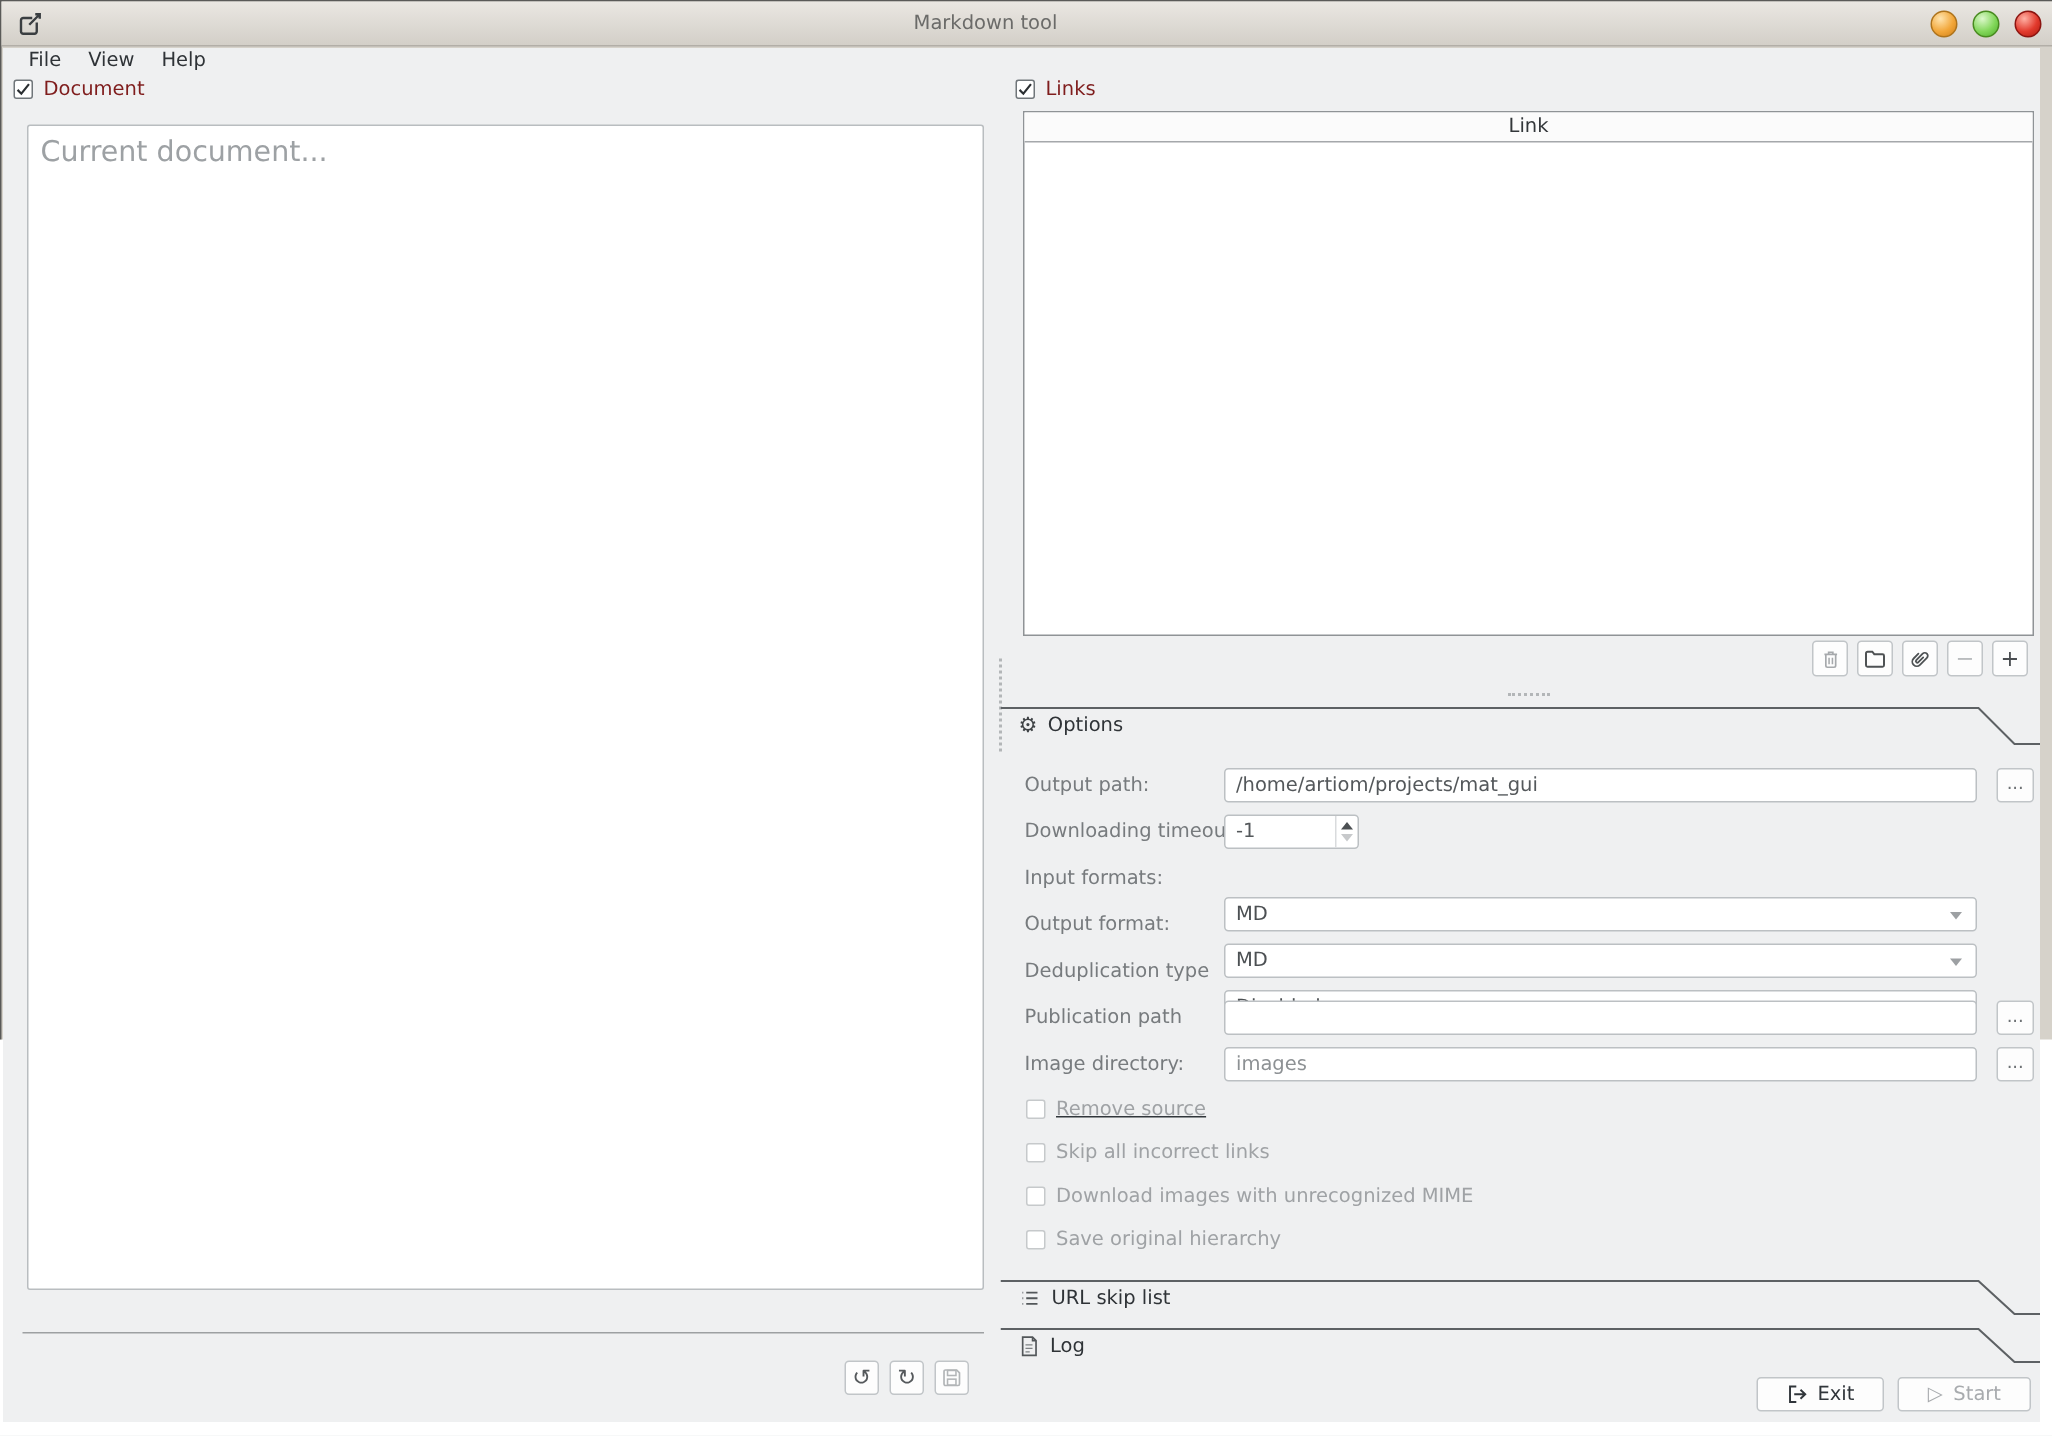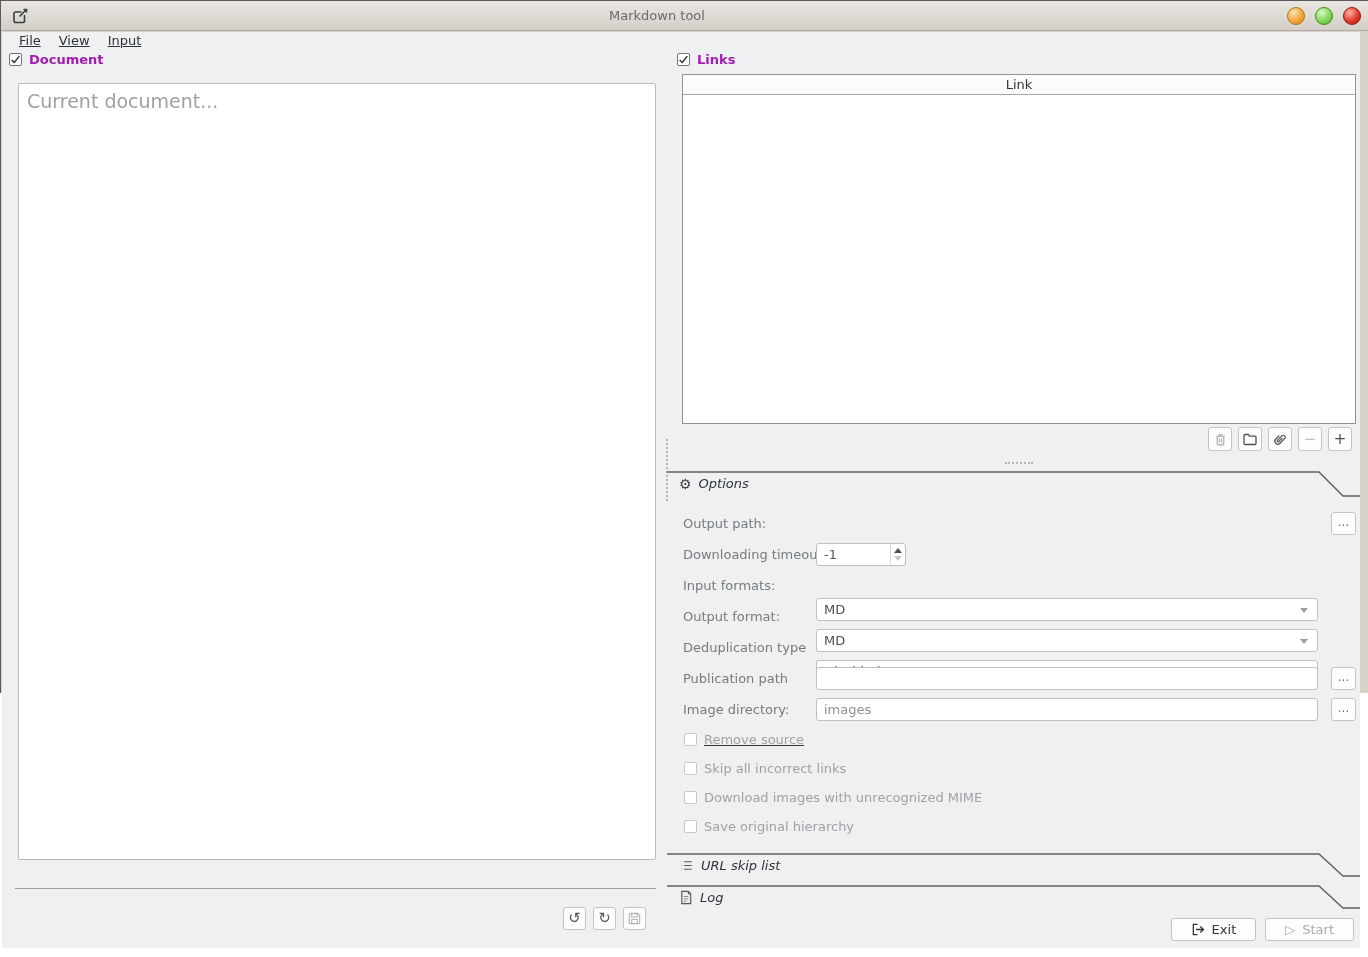"File" .menu-item { text-decoration: underline -> none }
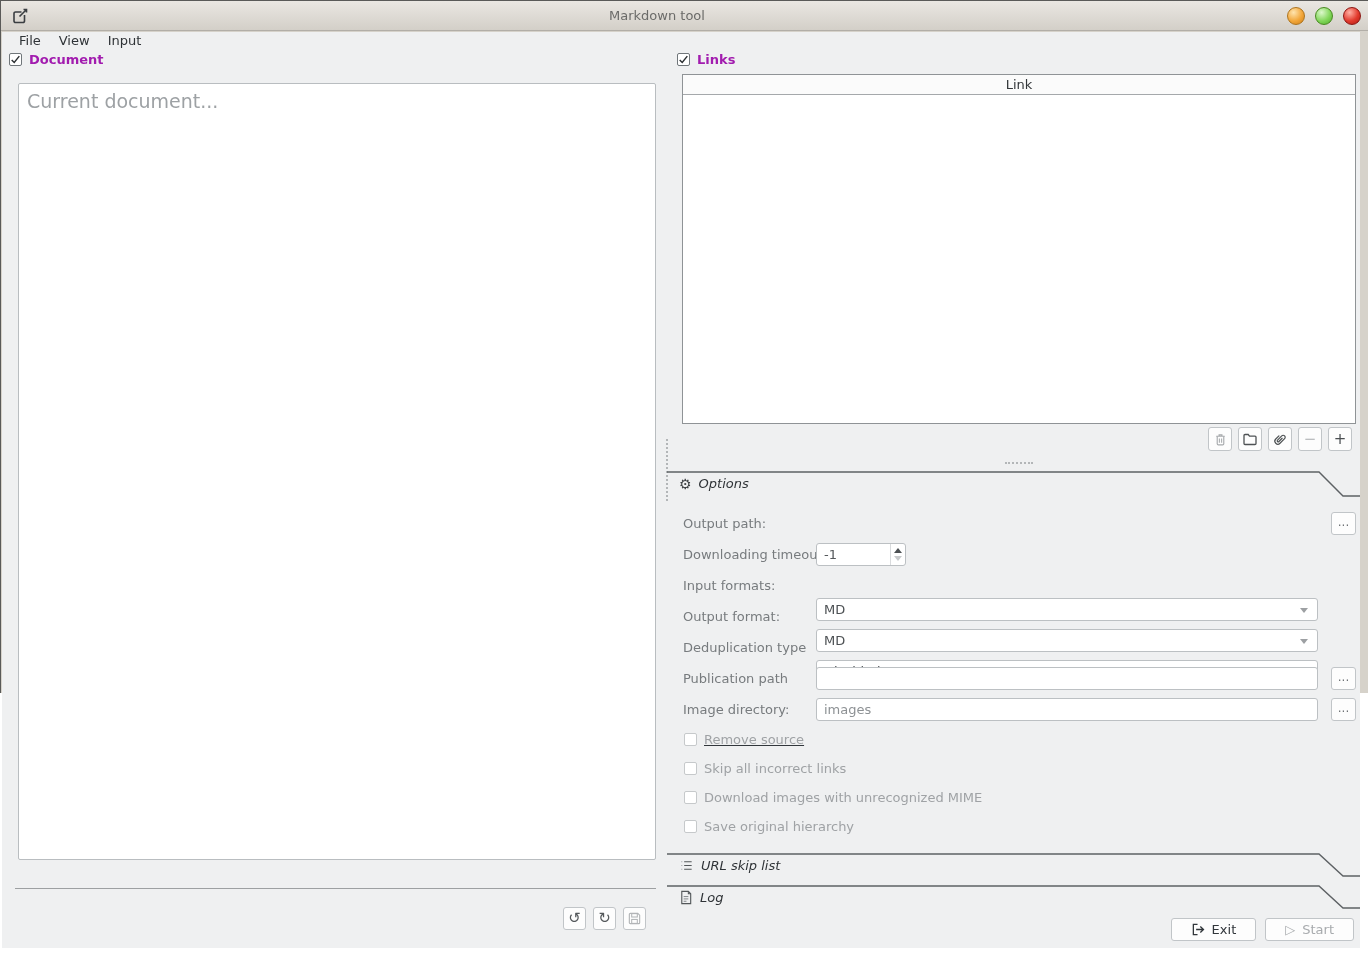"Input" div.menu-item { text: Input -> Help }
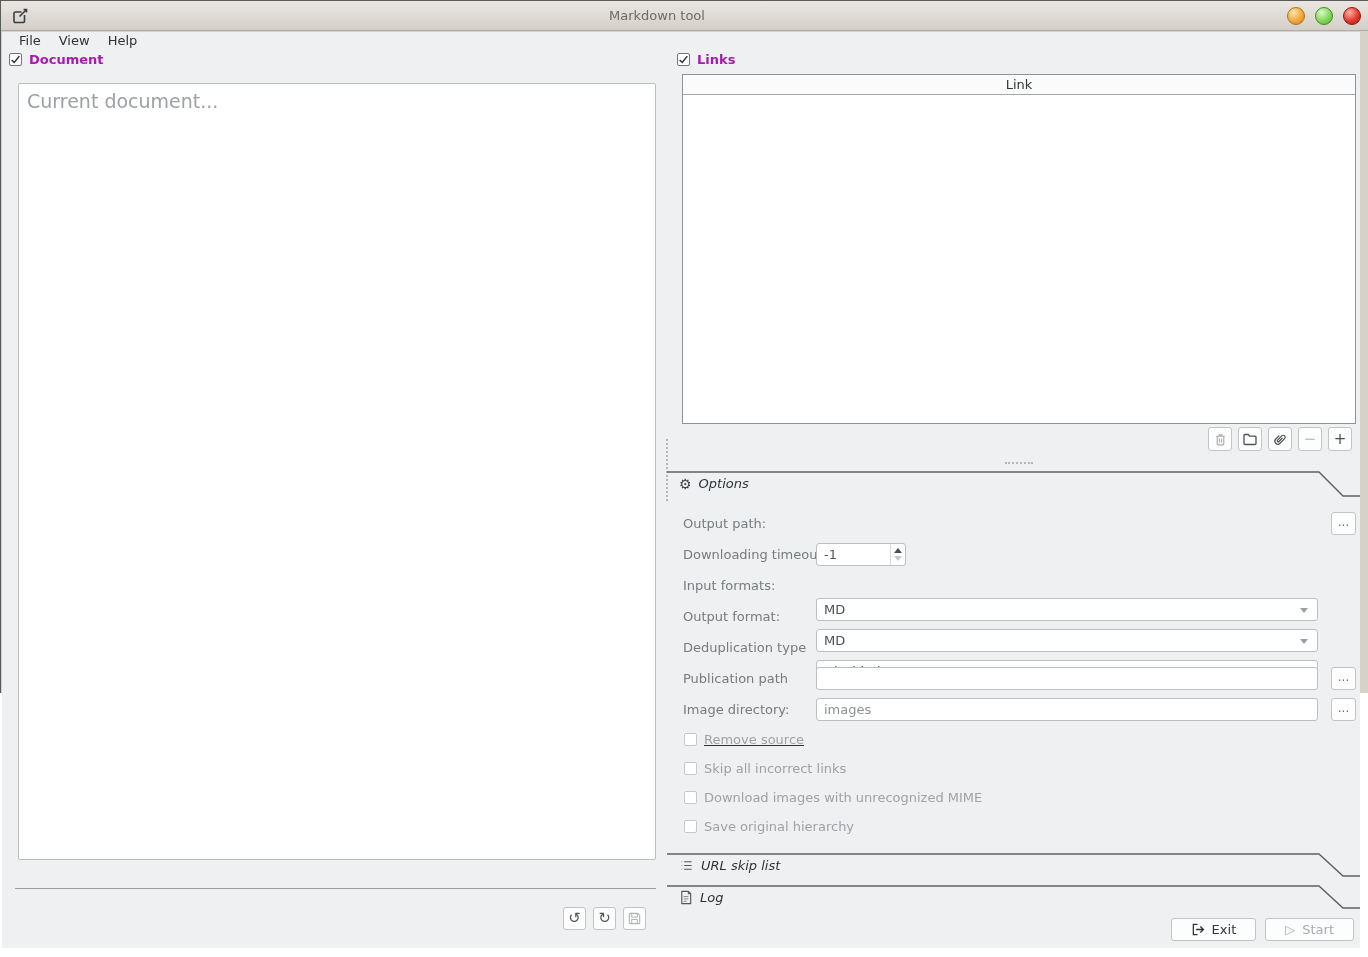"Document" .check-row .lbl { color: #a21caf -> #7f1d1d; font-weight: bold -> none }
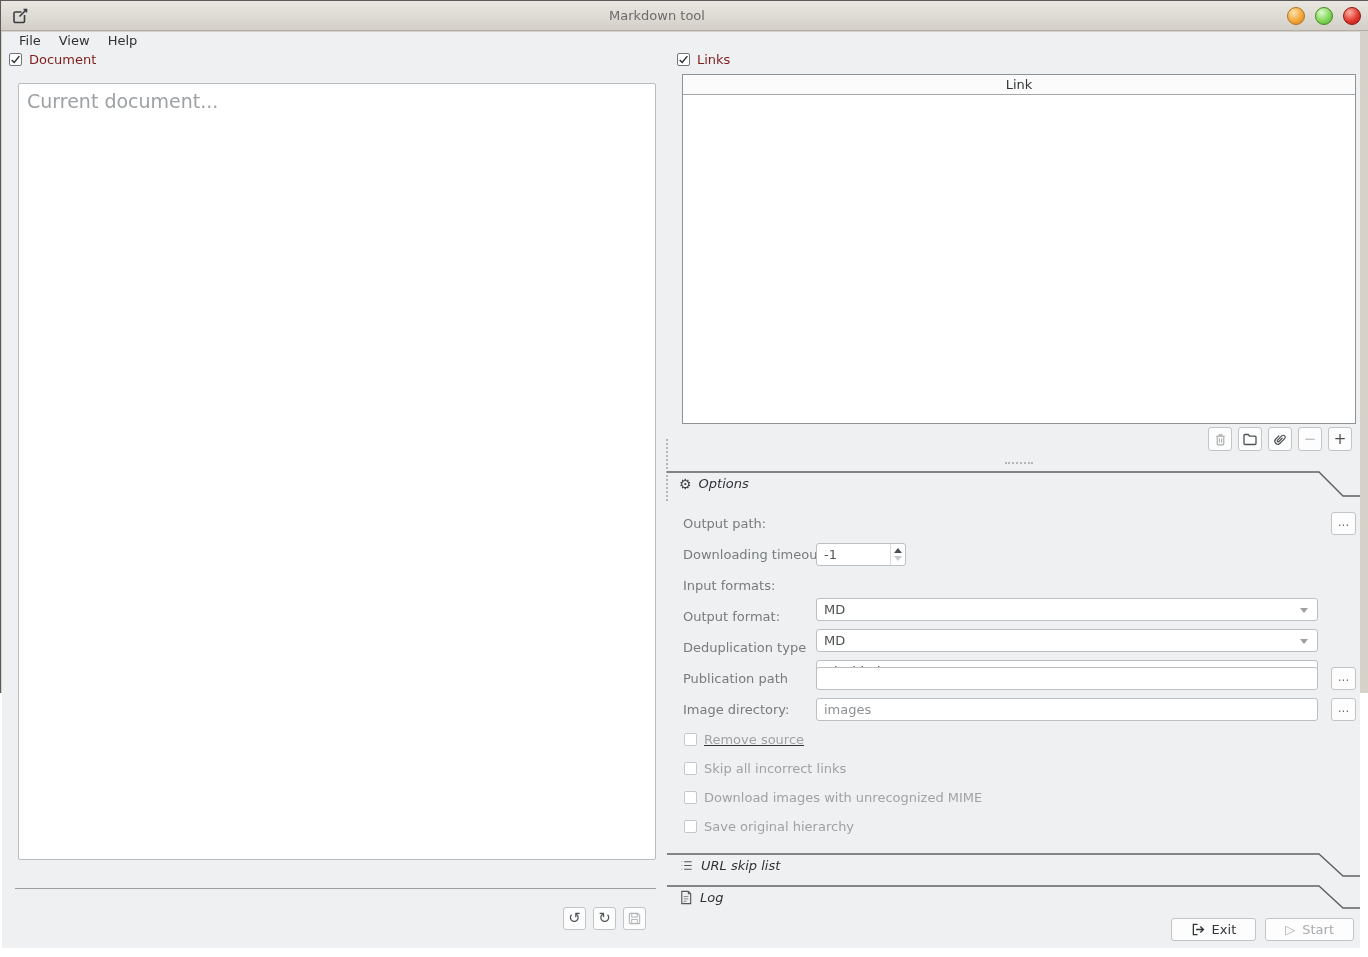"Options" .section-title { font-style: italic -> none }
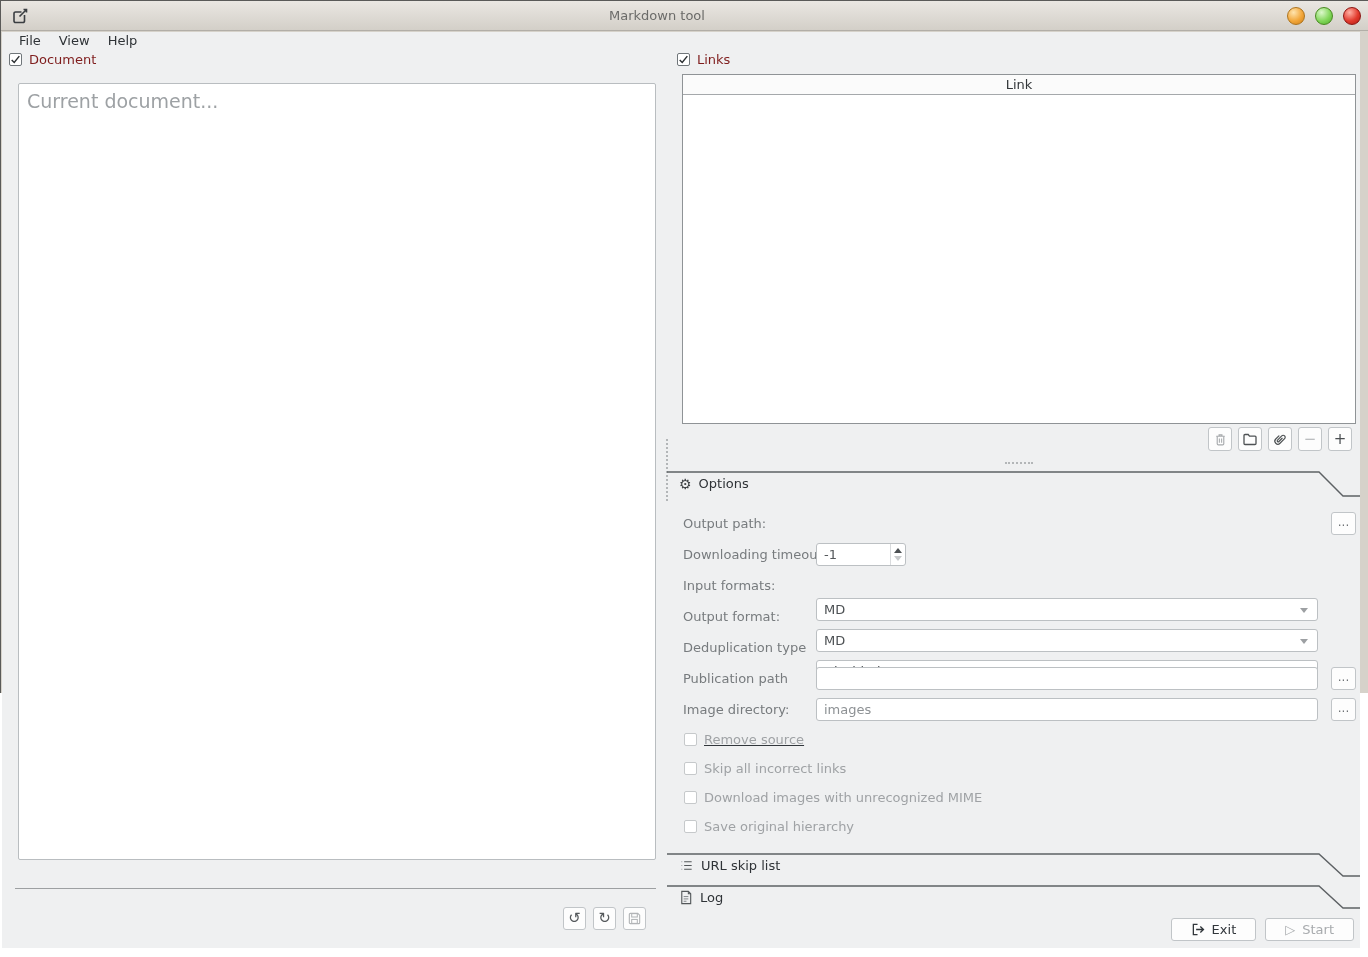"/home/artiom/projects/mat_gui" div.field { html: none -> <div> <input> </div> }
